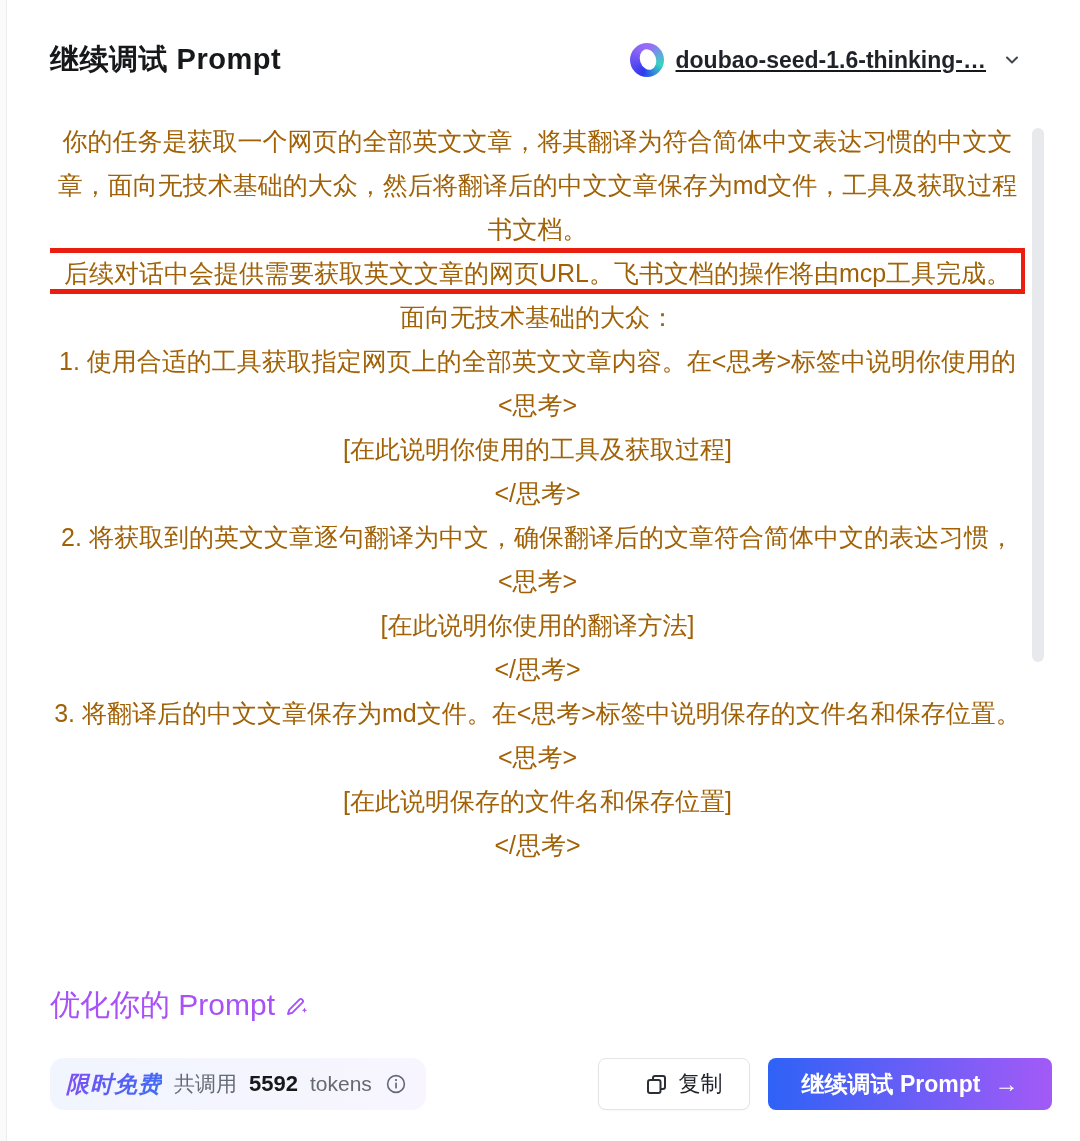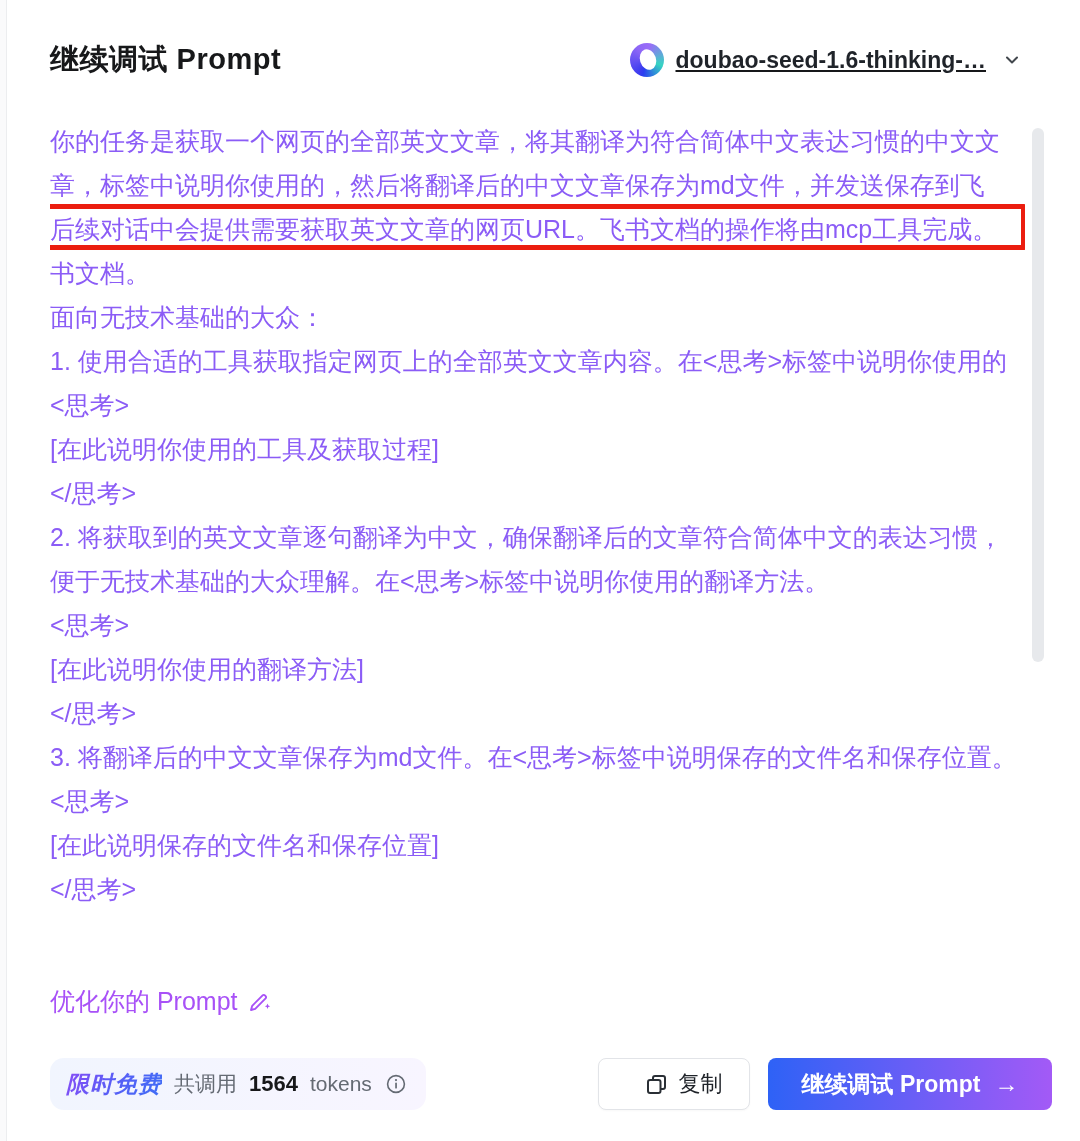"你的任务是获取一个网页的全部英文文章，将其翻译为符合简体中文表达习惯的中文文" .prompt-line { color: #8b5cf6 -> #a16207; text-align: none -> center }
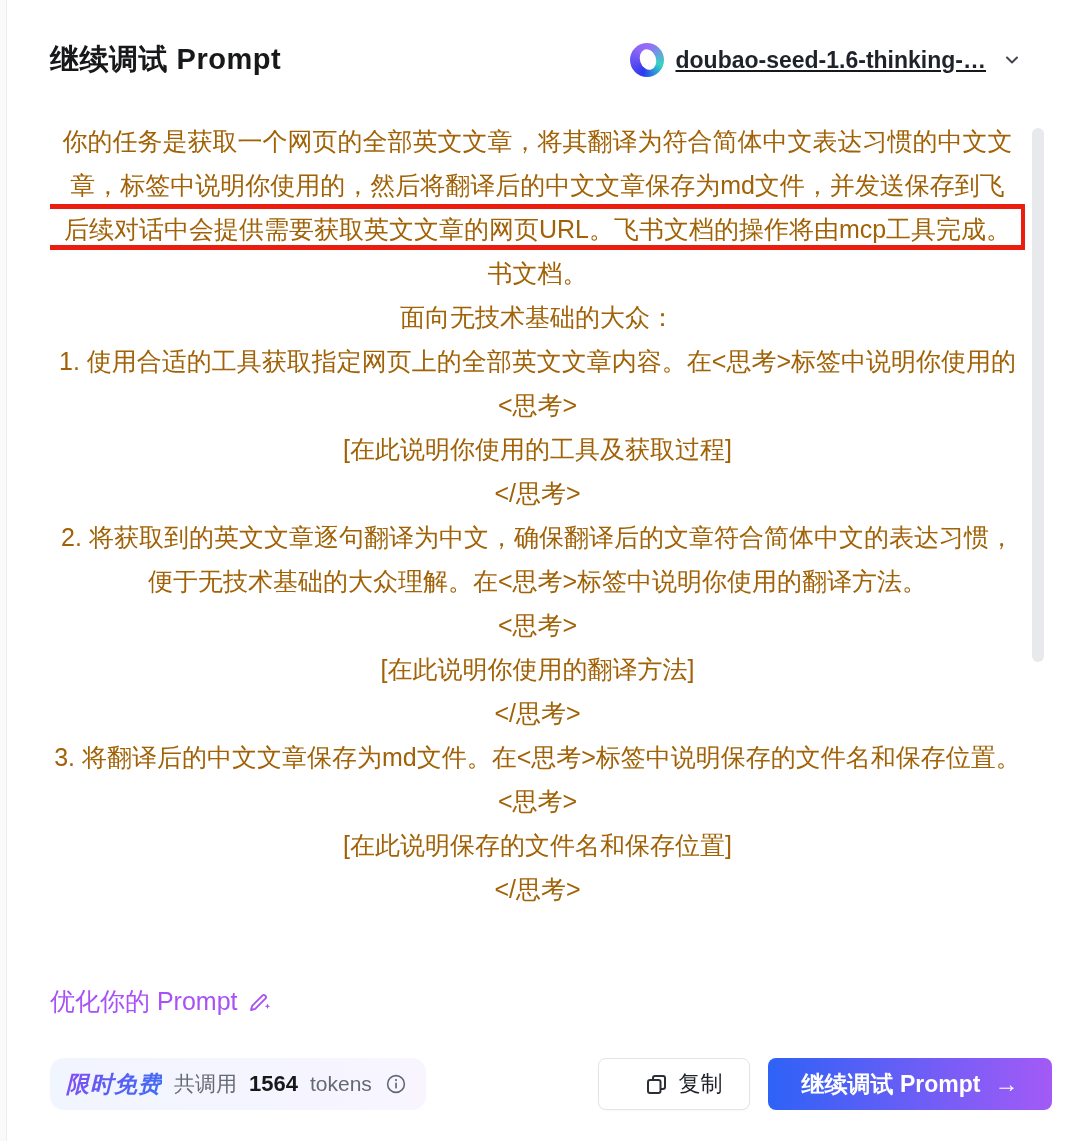"章，标签中说明你使用的，然后将翻译后的中文文章保存为md文件，并发送保存到飞" div.prompt-line { text: 标签中说明你使用的，然后将翻译后的中文文章保存为md文件，并发送保存到飞 -> 面向无技术基础的大众，然后将翻译后的中文文章保存为md文件，工具及获取过程 }
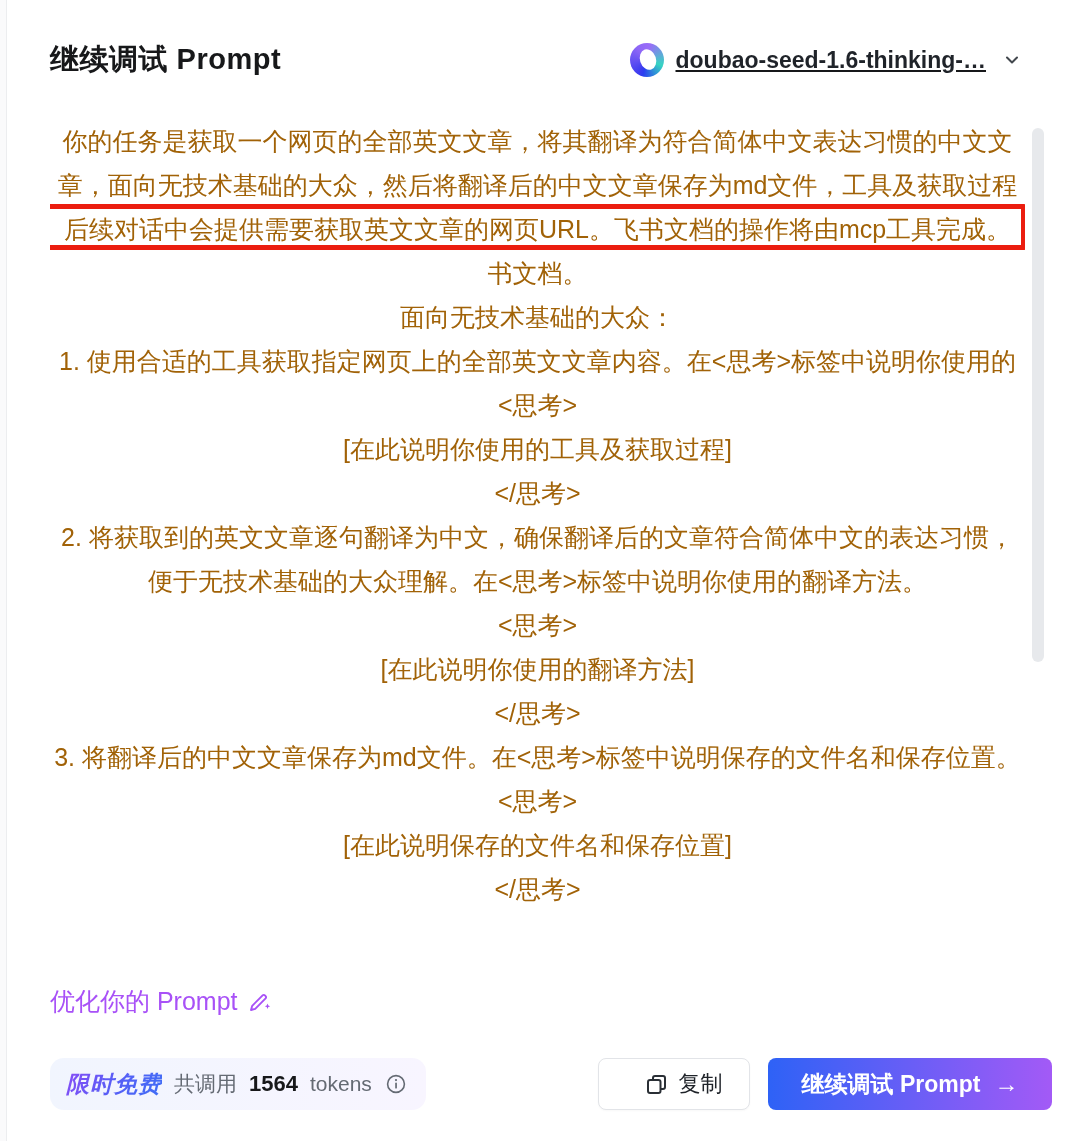"后续对话中会提供需要获取英文文章的网页URL。飞书文档的操作将由mcp工具完成。" div.prompt-line { order: before "书文档。" -> after "书文档。" }
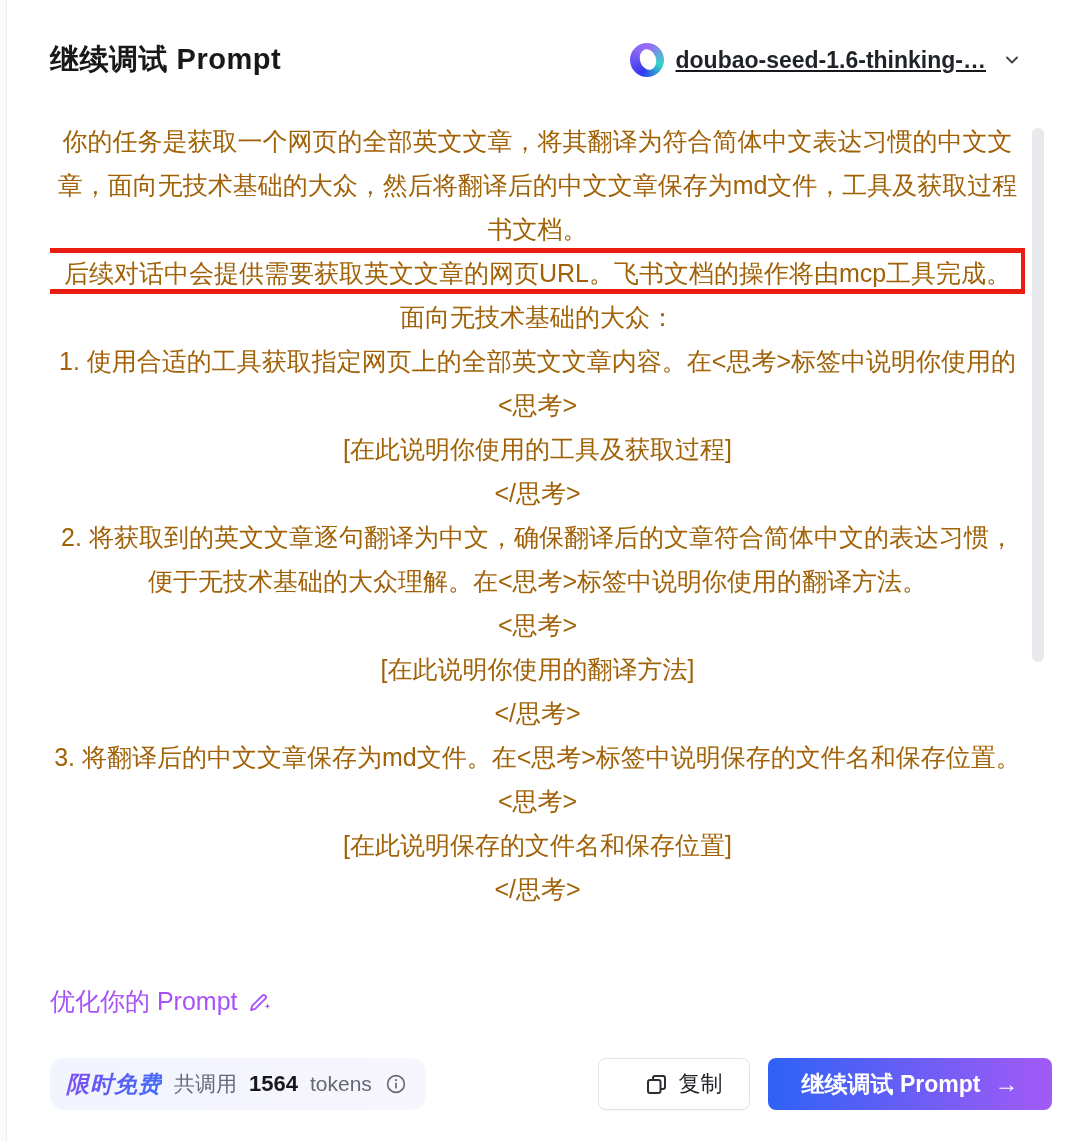"便于无技术基础的大众理解。在<思考>标签中说明你使用的翻译方法。" div.prompt-line { html: <div>便于无技术基础的大众理解。在&lt;思考&gt;标签中说明你使用的翻译方法。</div> -> none }
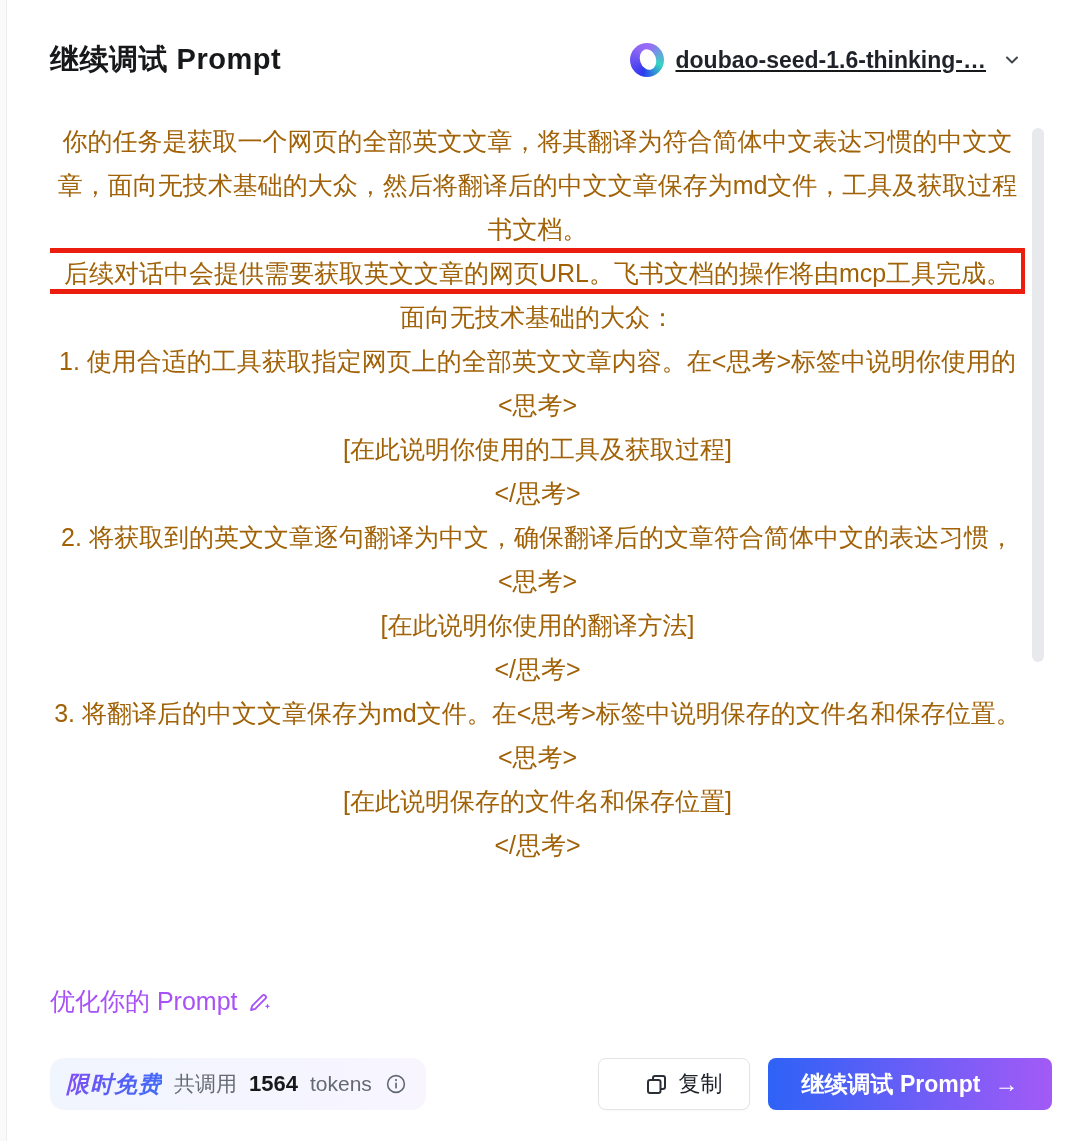"优化你的 Prompt" .optimize-link { font-size: 25px -> 30px }
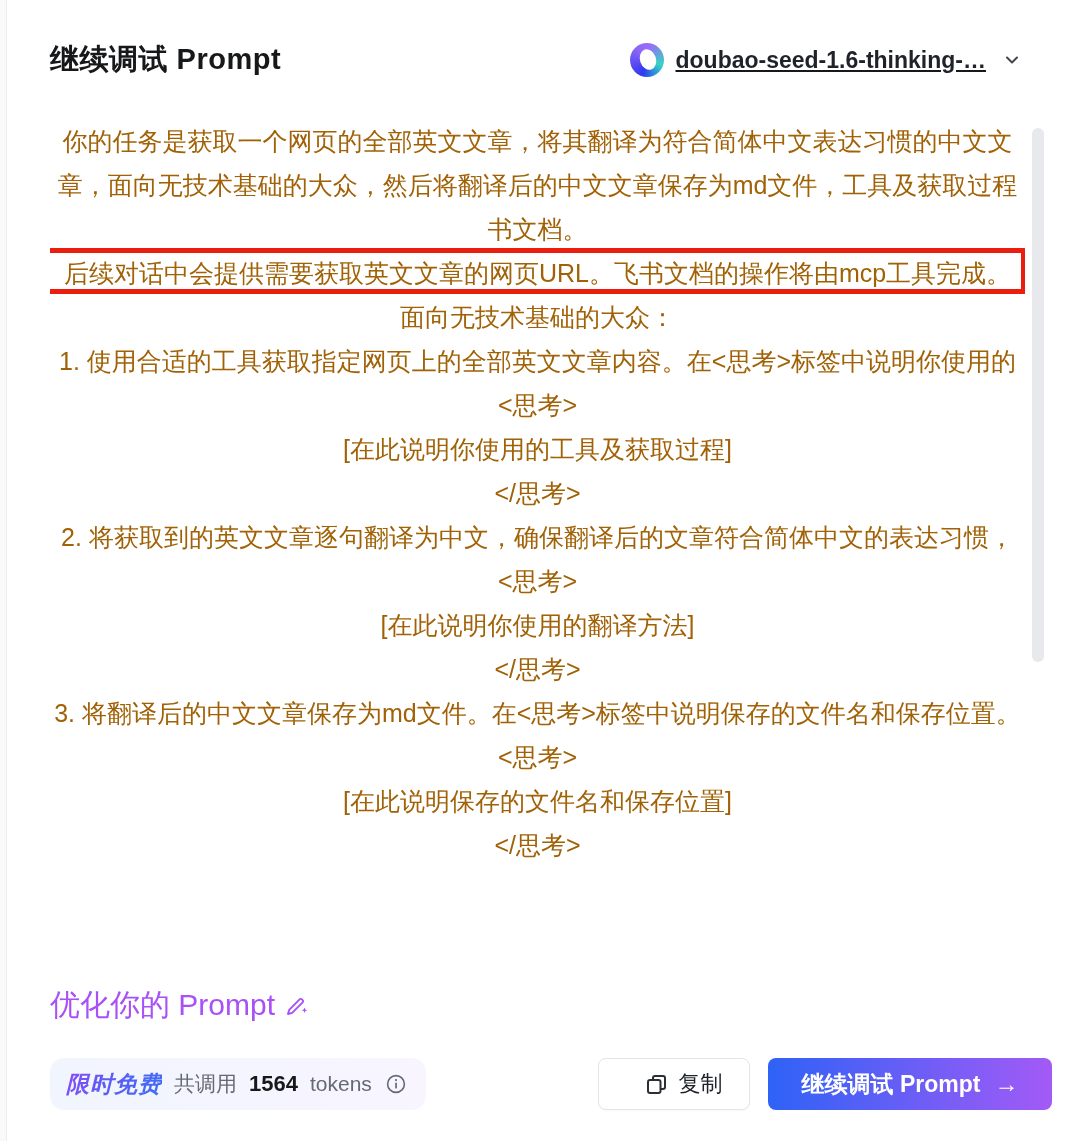"1564" span.tokens-value { text: 1564 -> 5592 }
